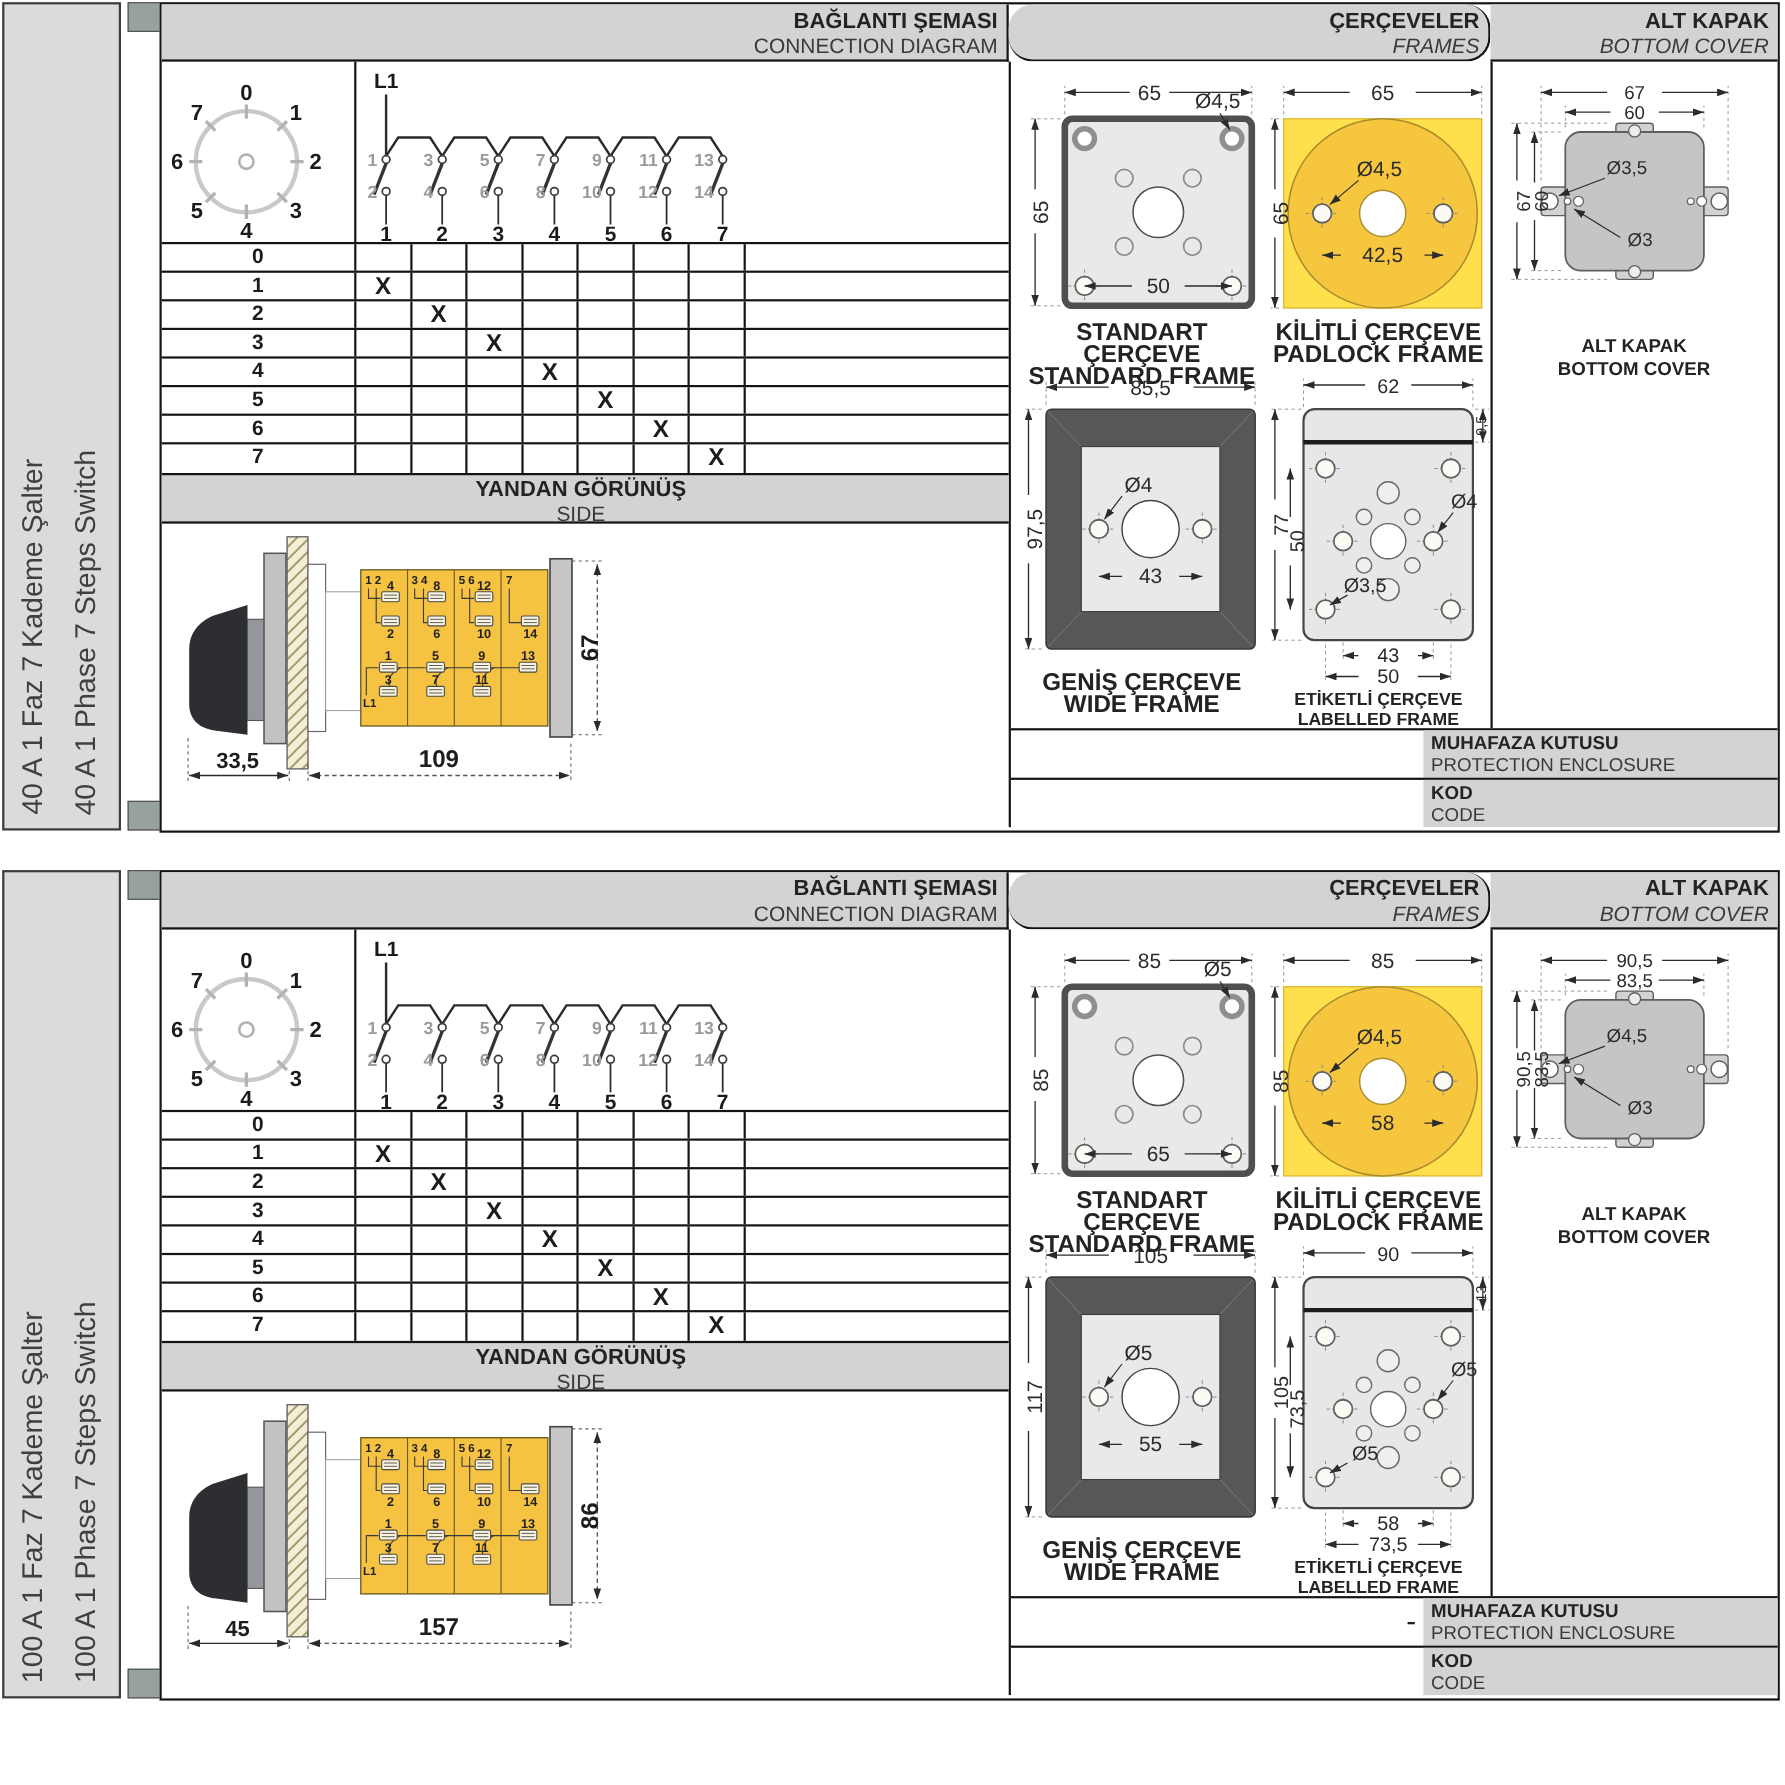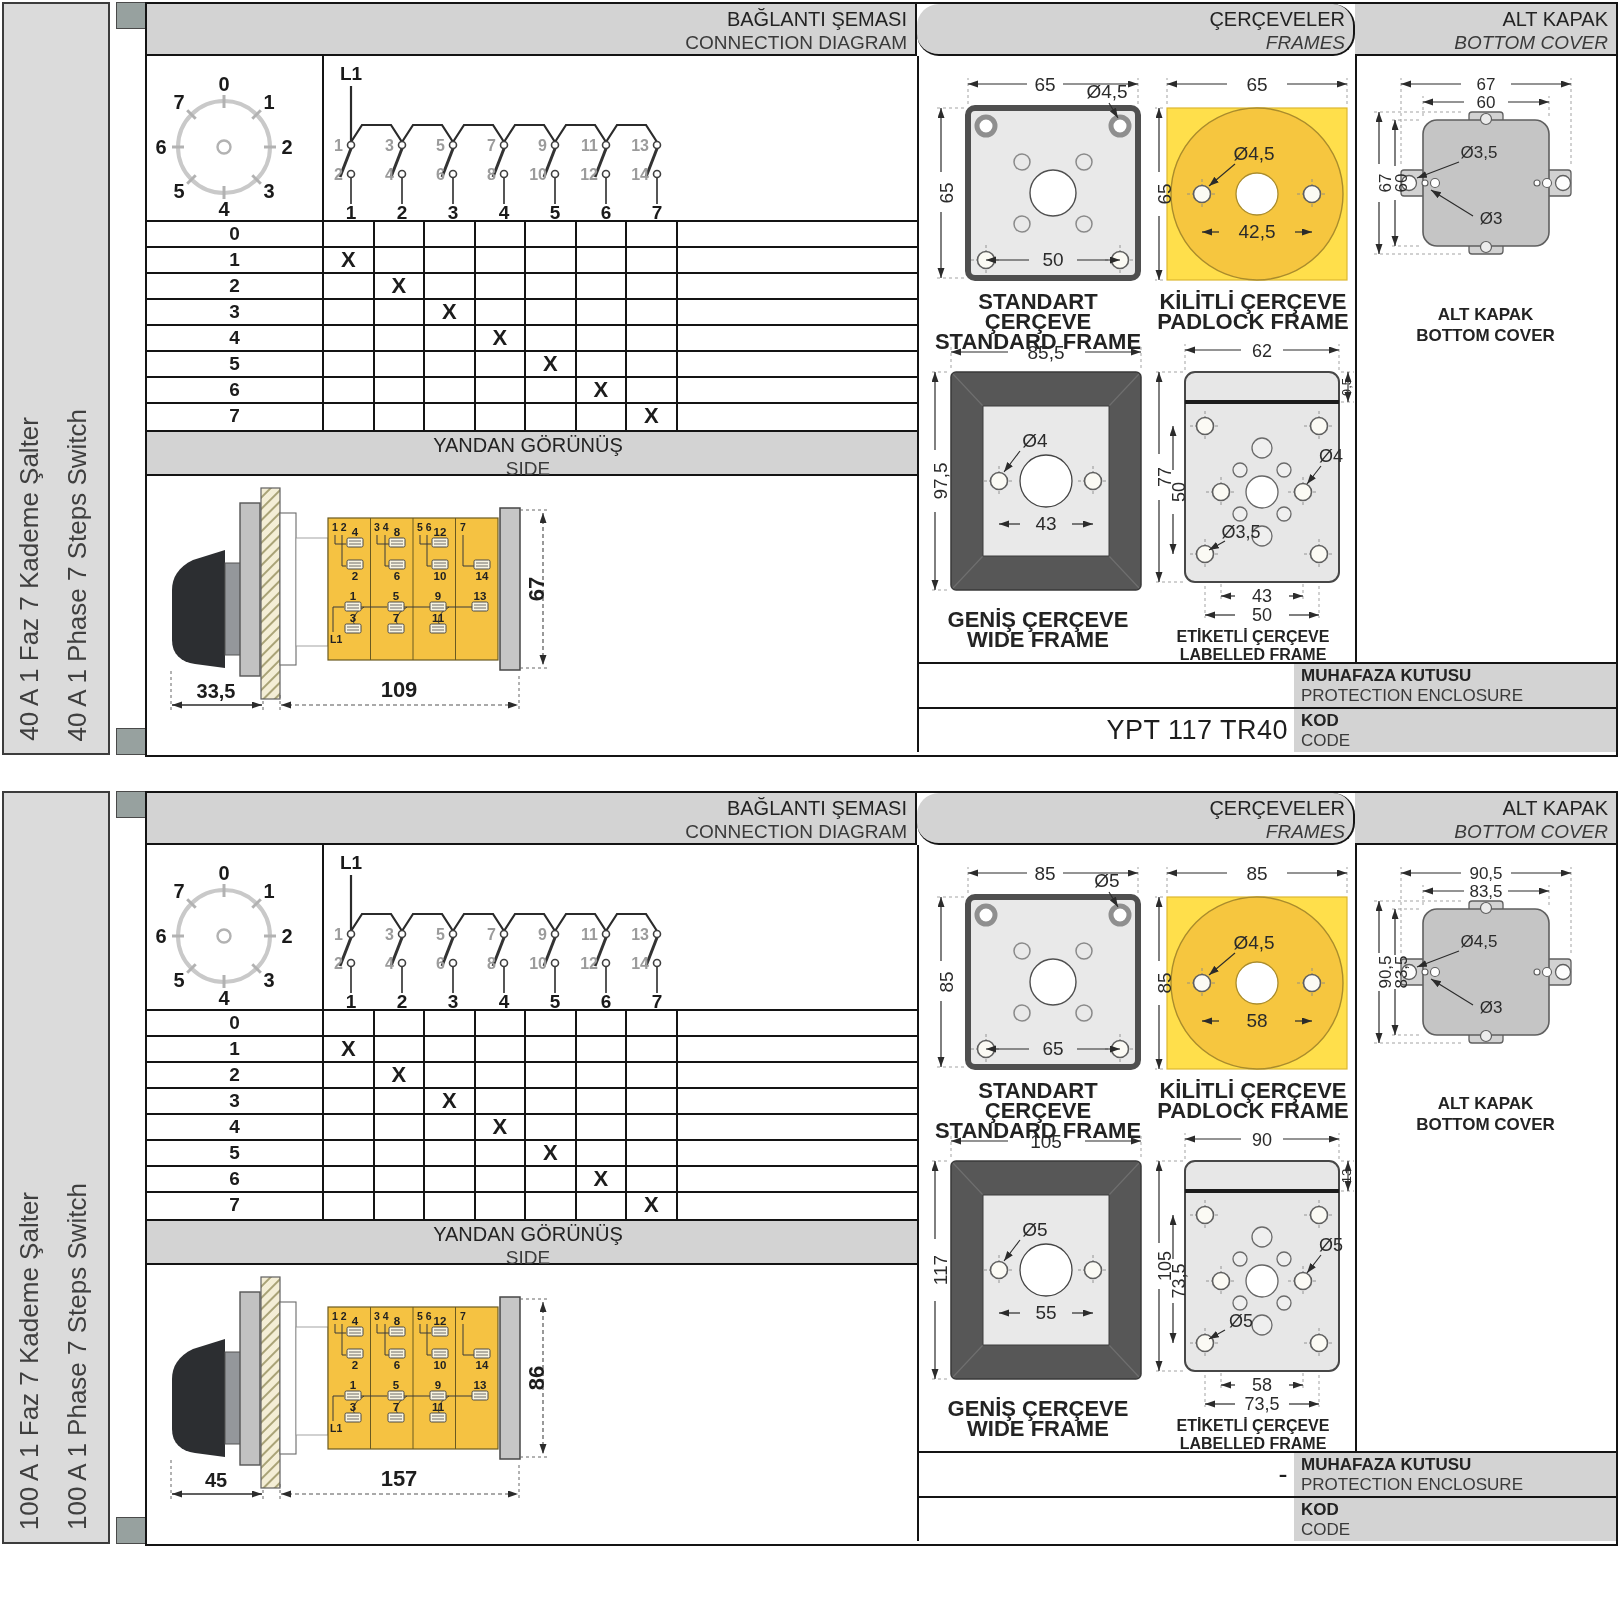"BAĞLANTI ŞEMASI" .h-tr { font-weight: normal -> bold }
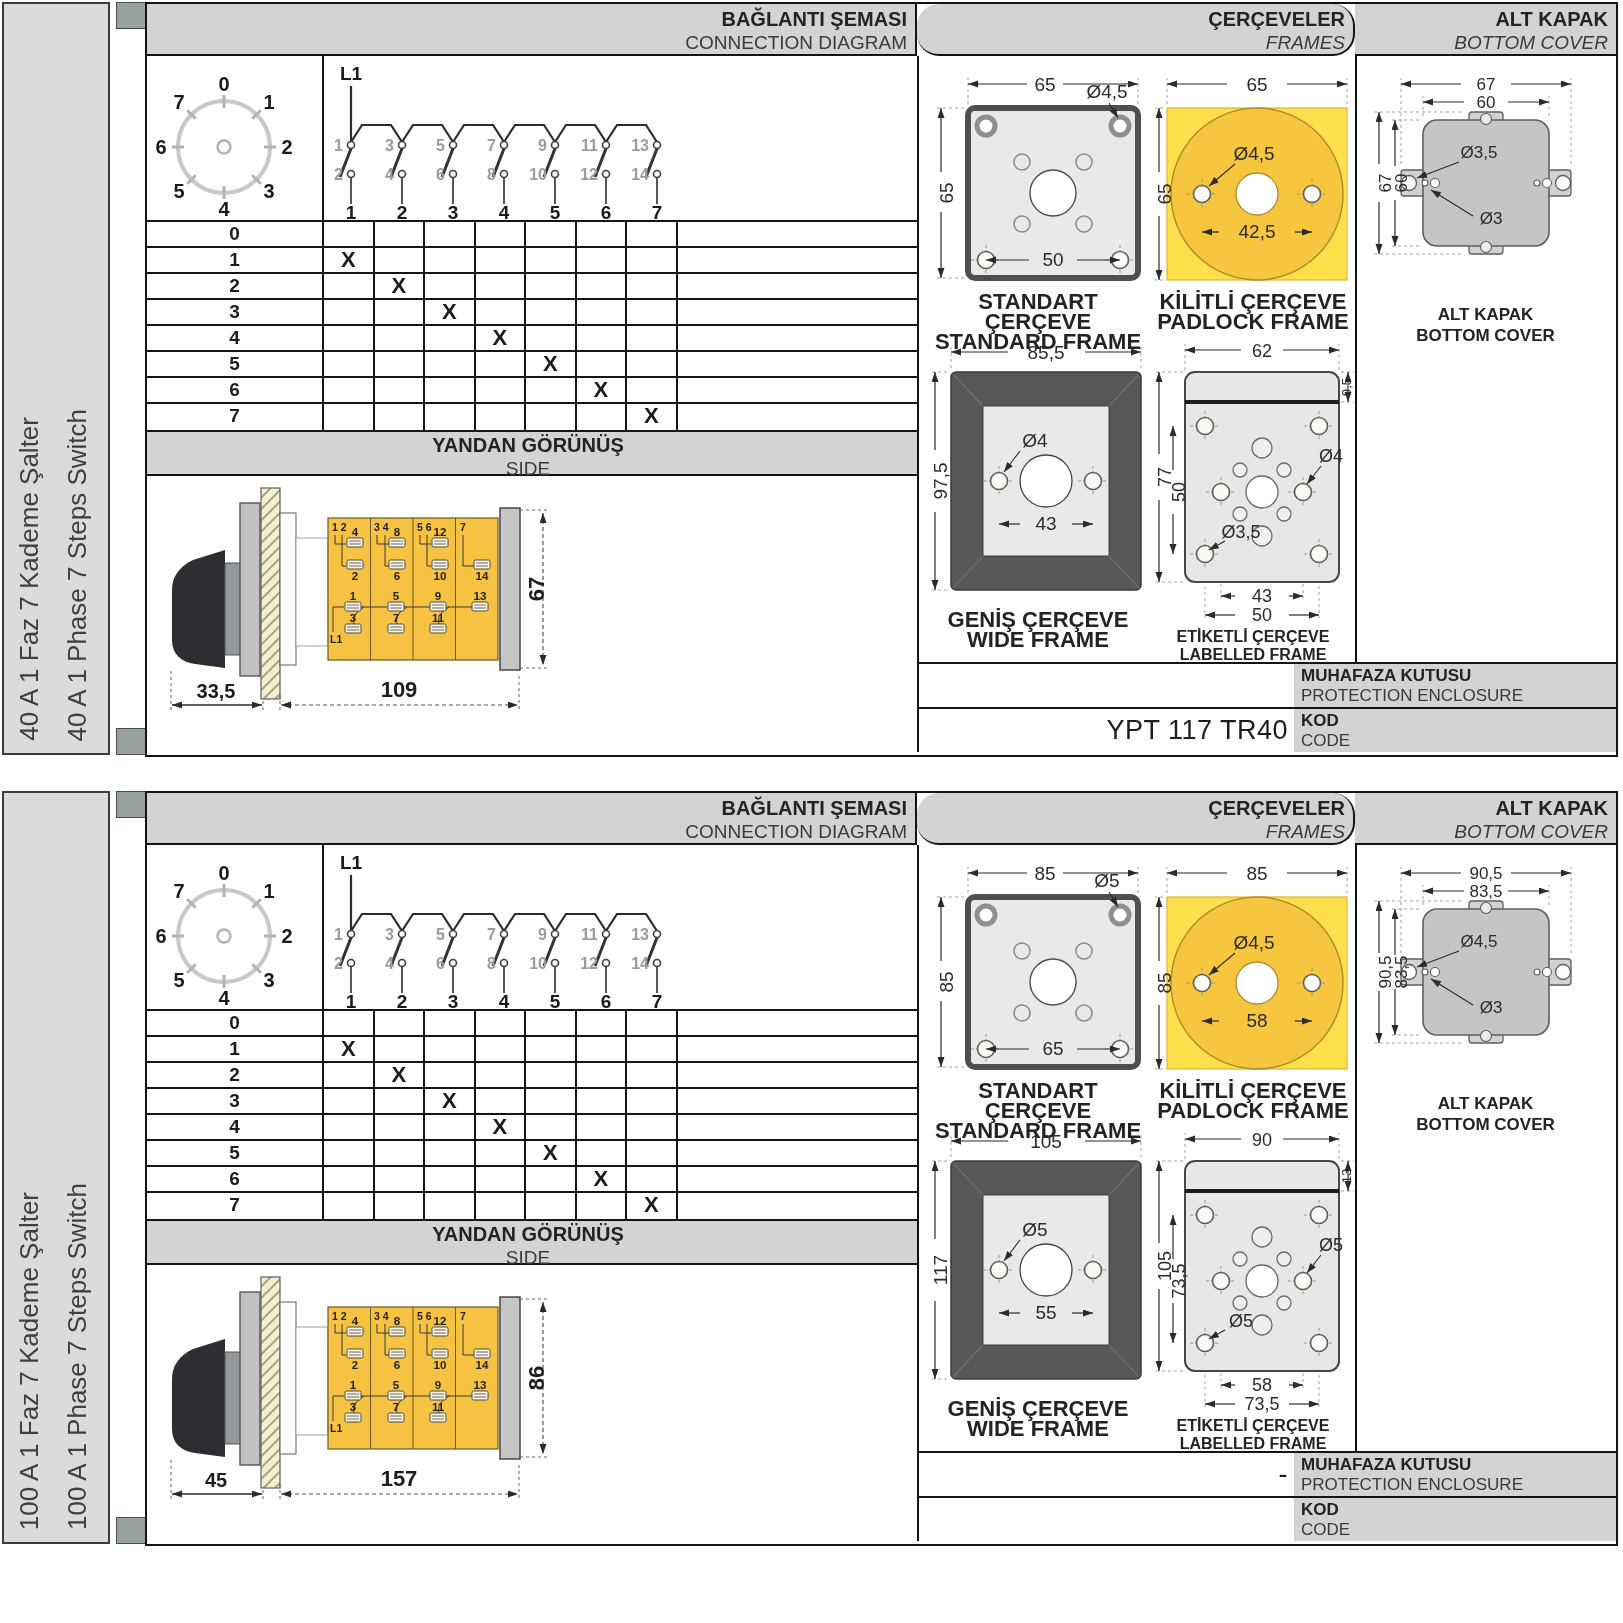"YPT 117 TR40" div.codeval { html: <div>YPT 117 TR40</div> -> none }
